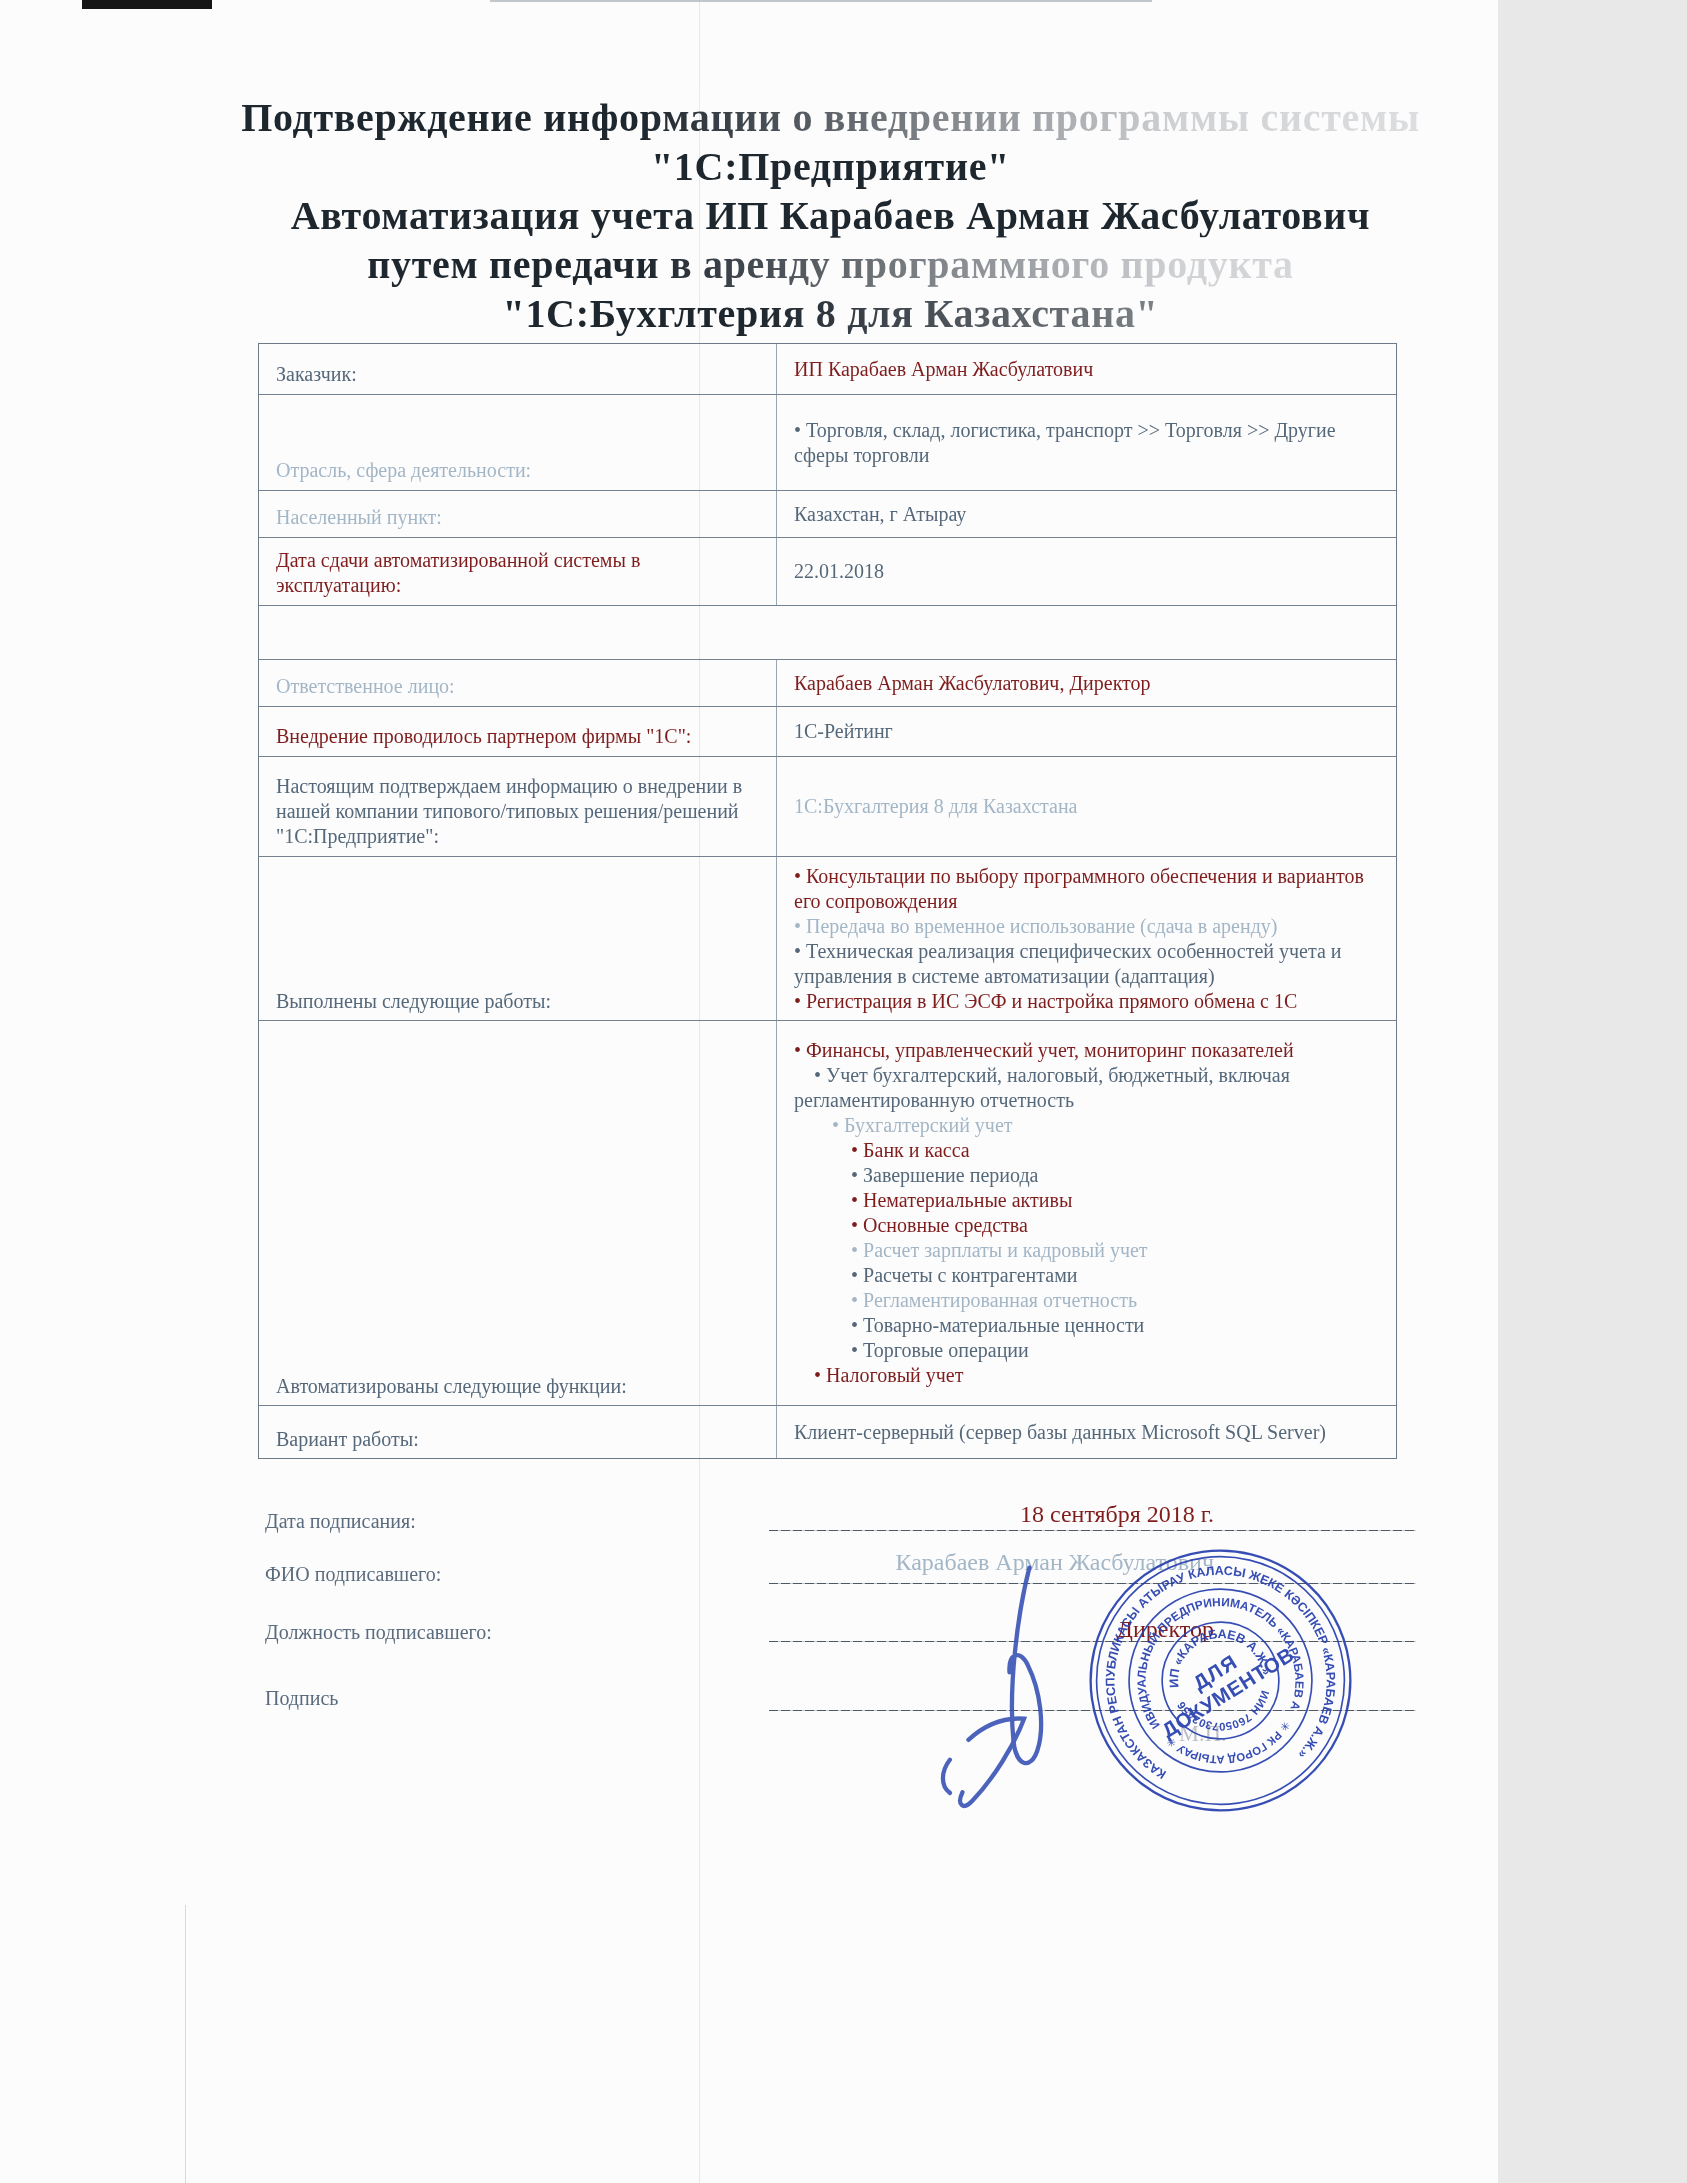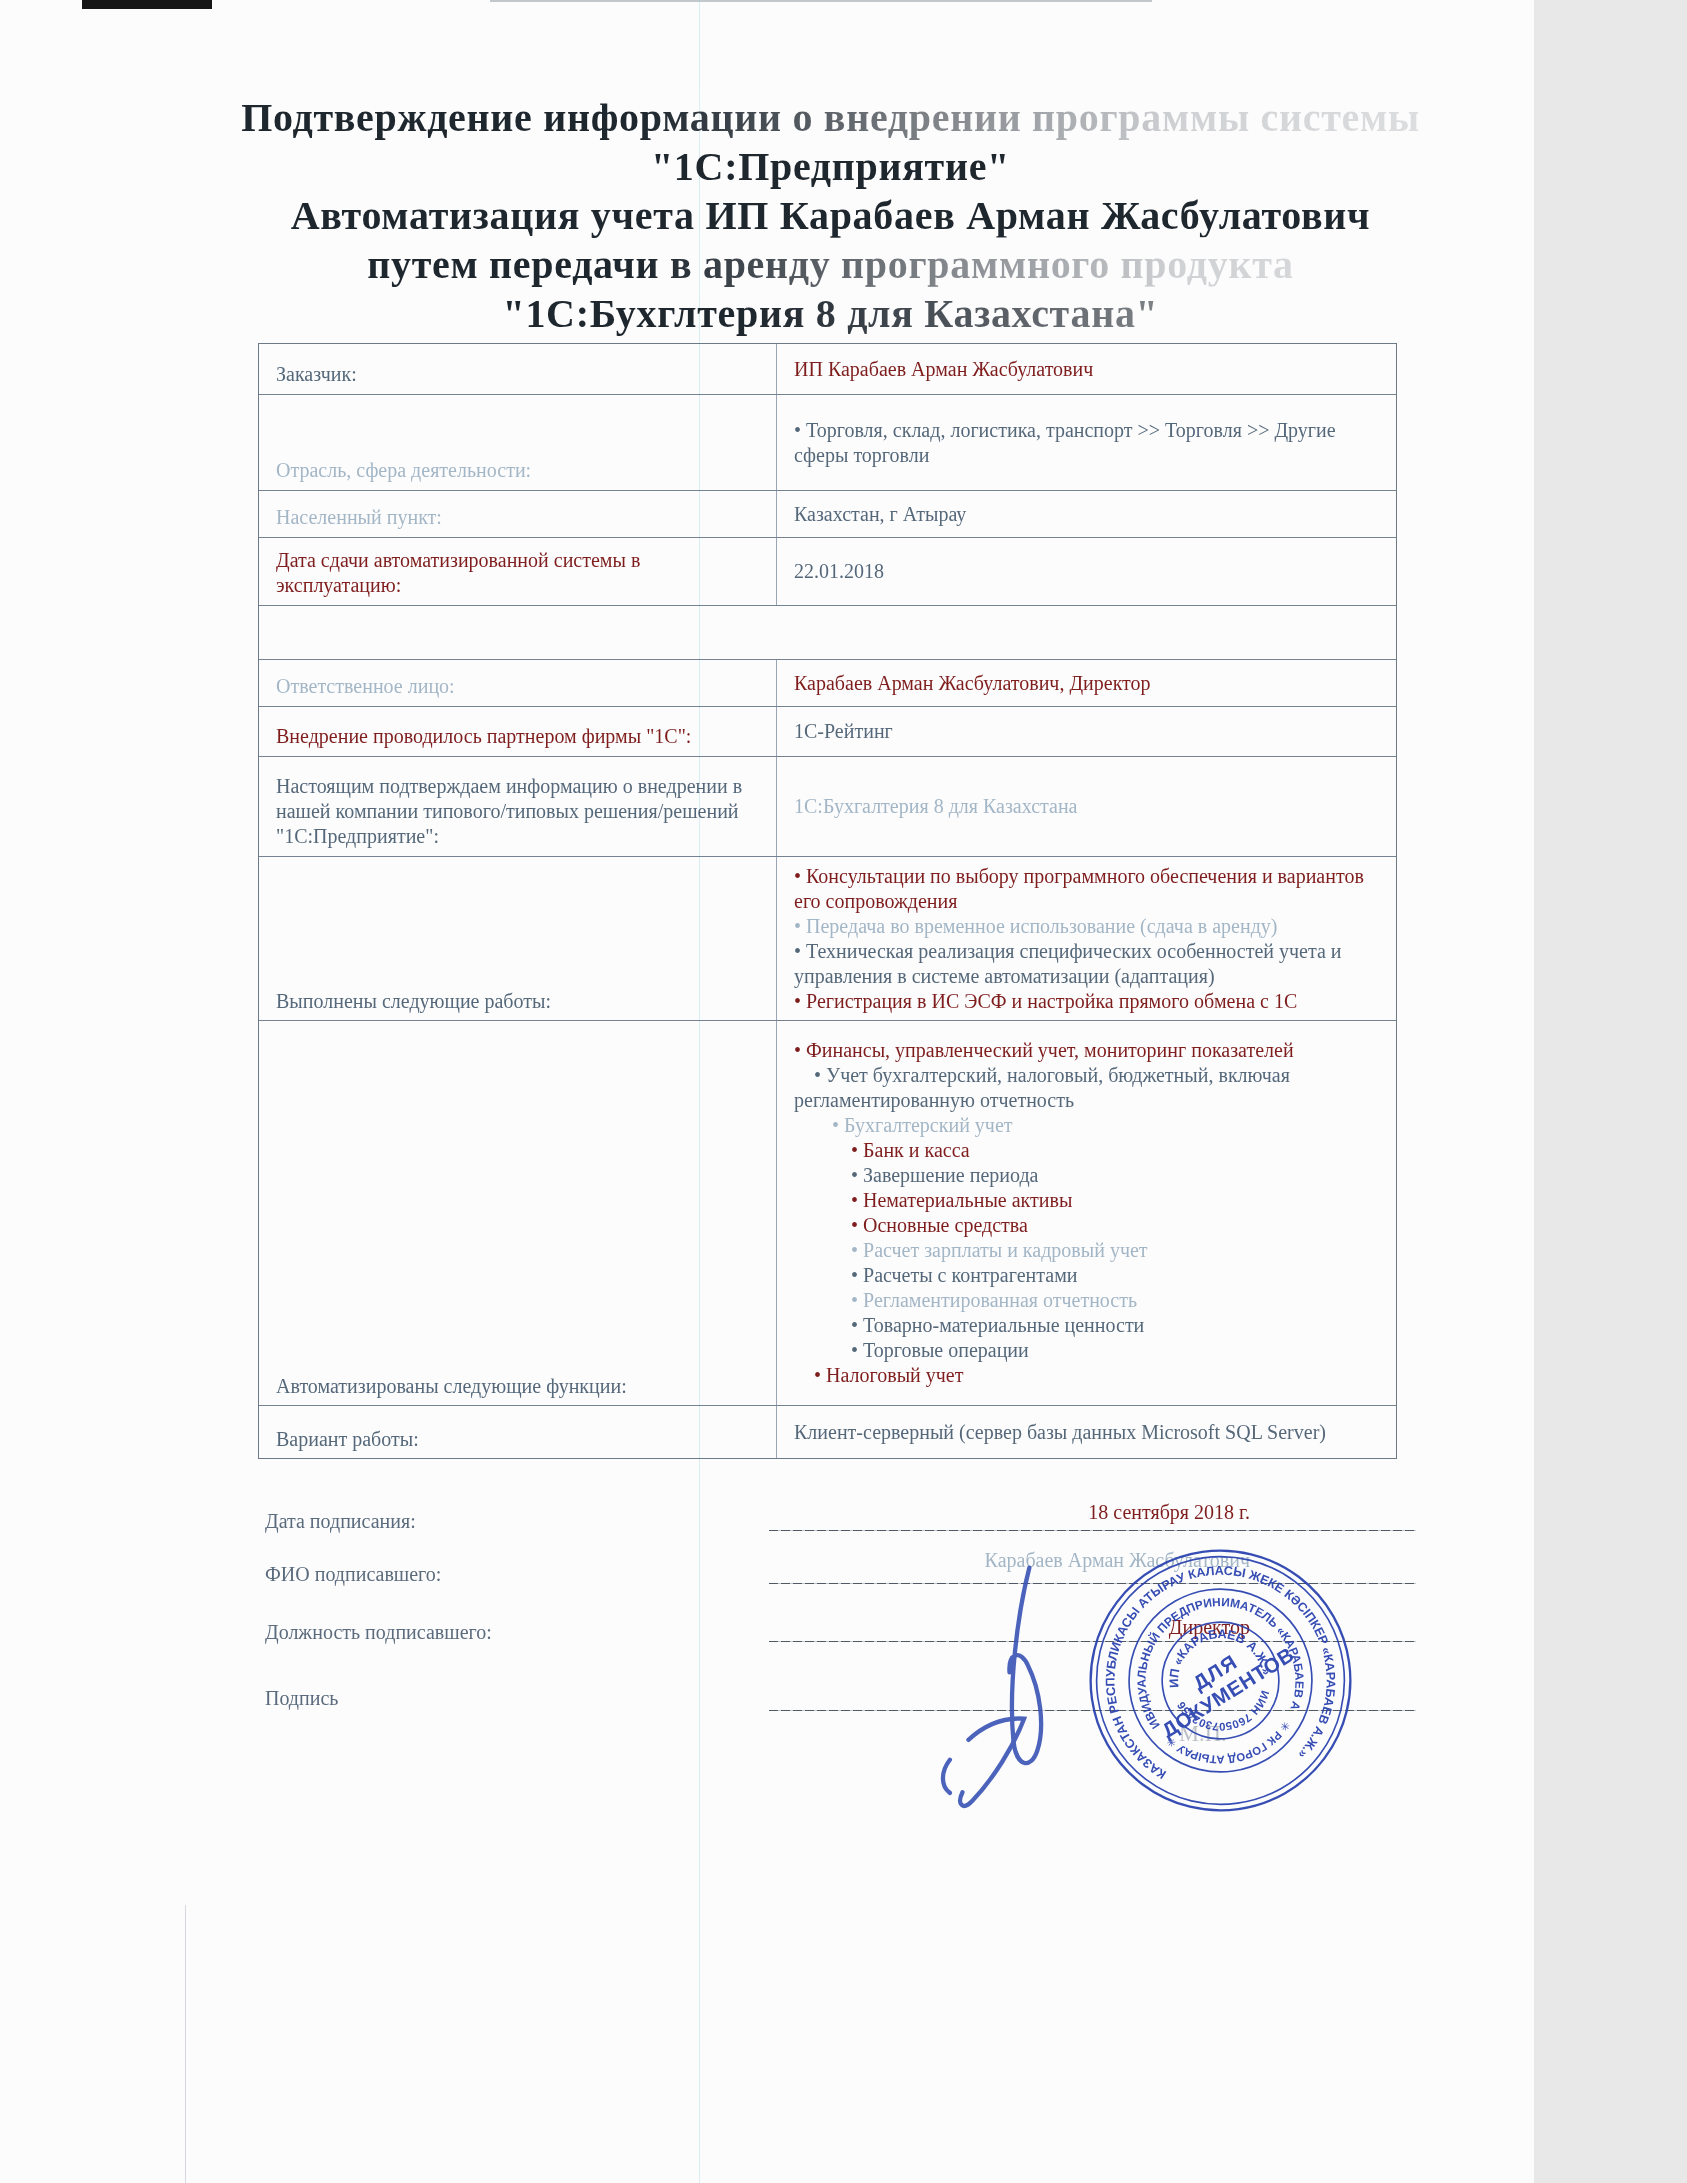"Подтверждение информации о внедрении" .page { padding-left: 36px -> none }
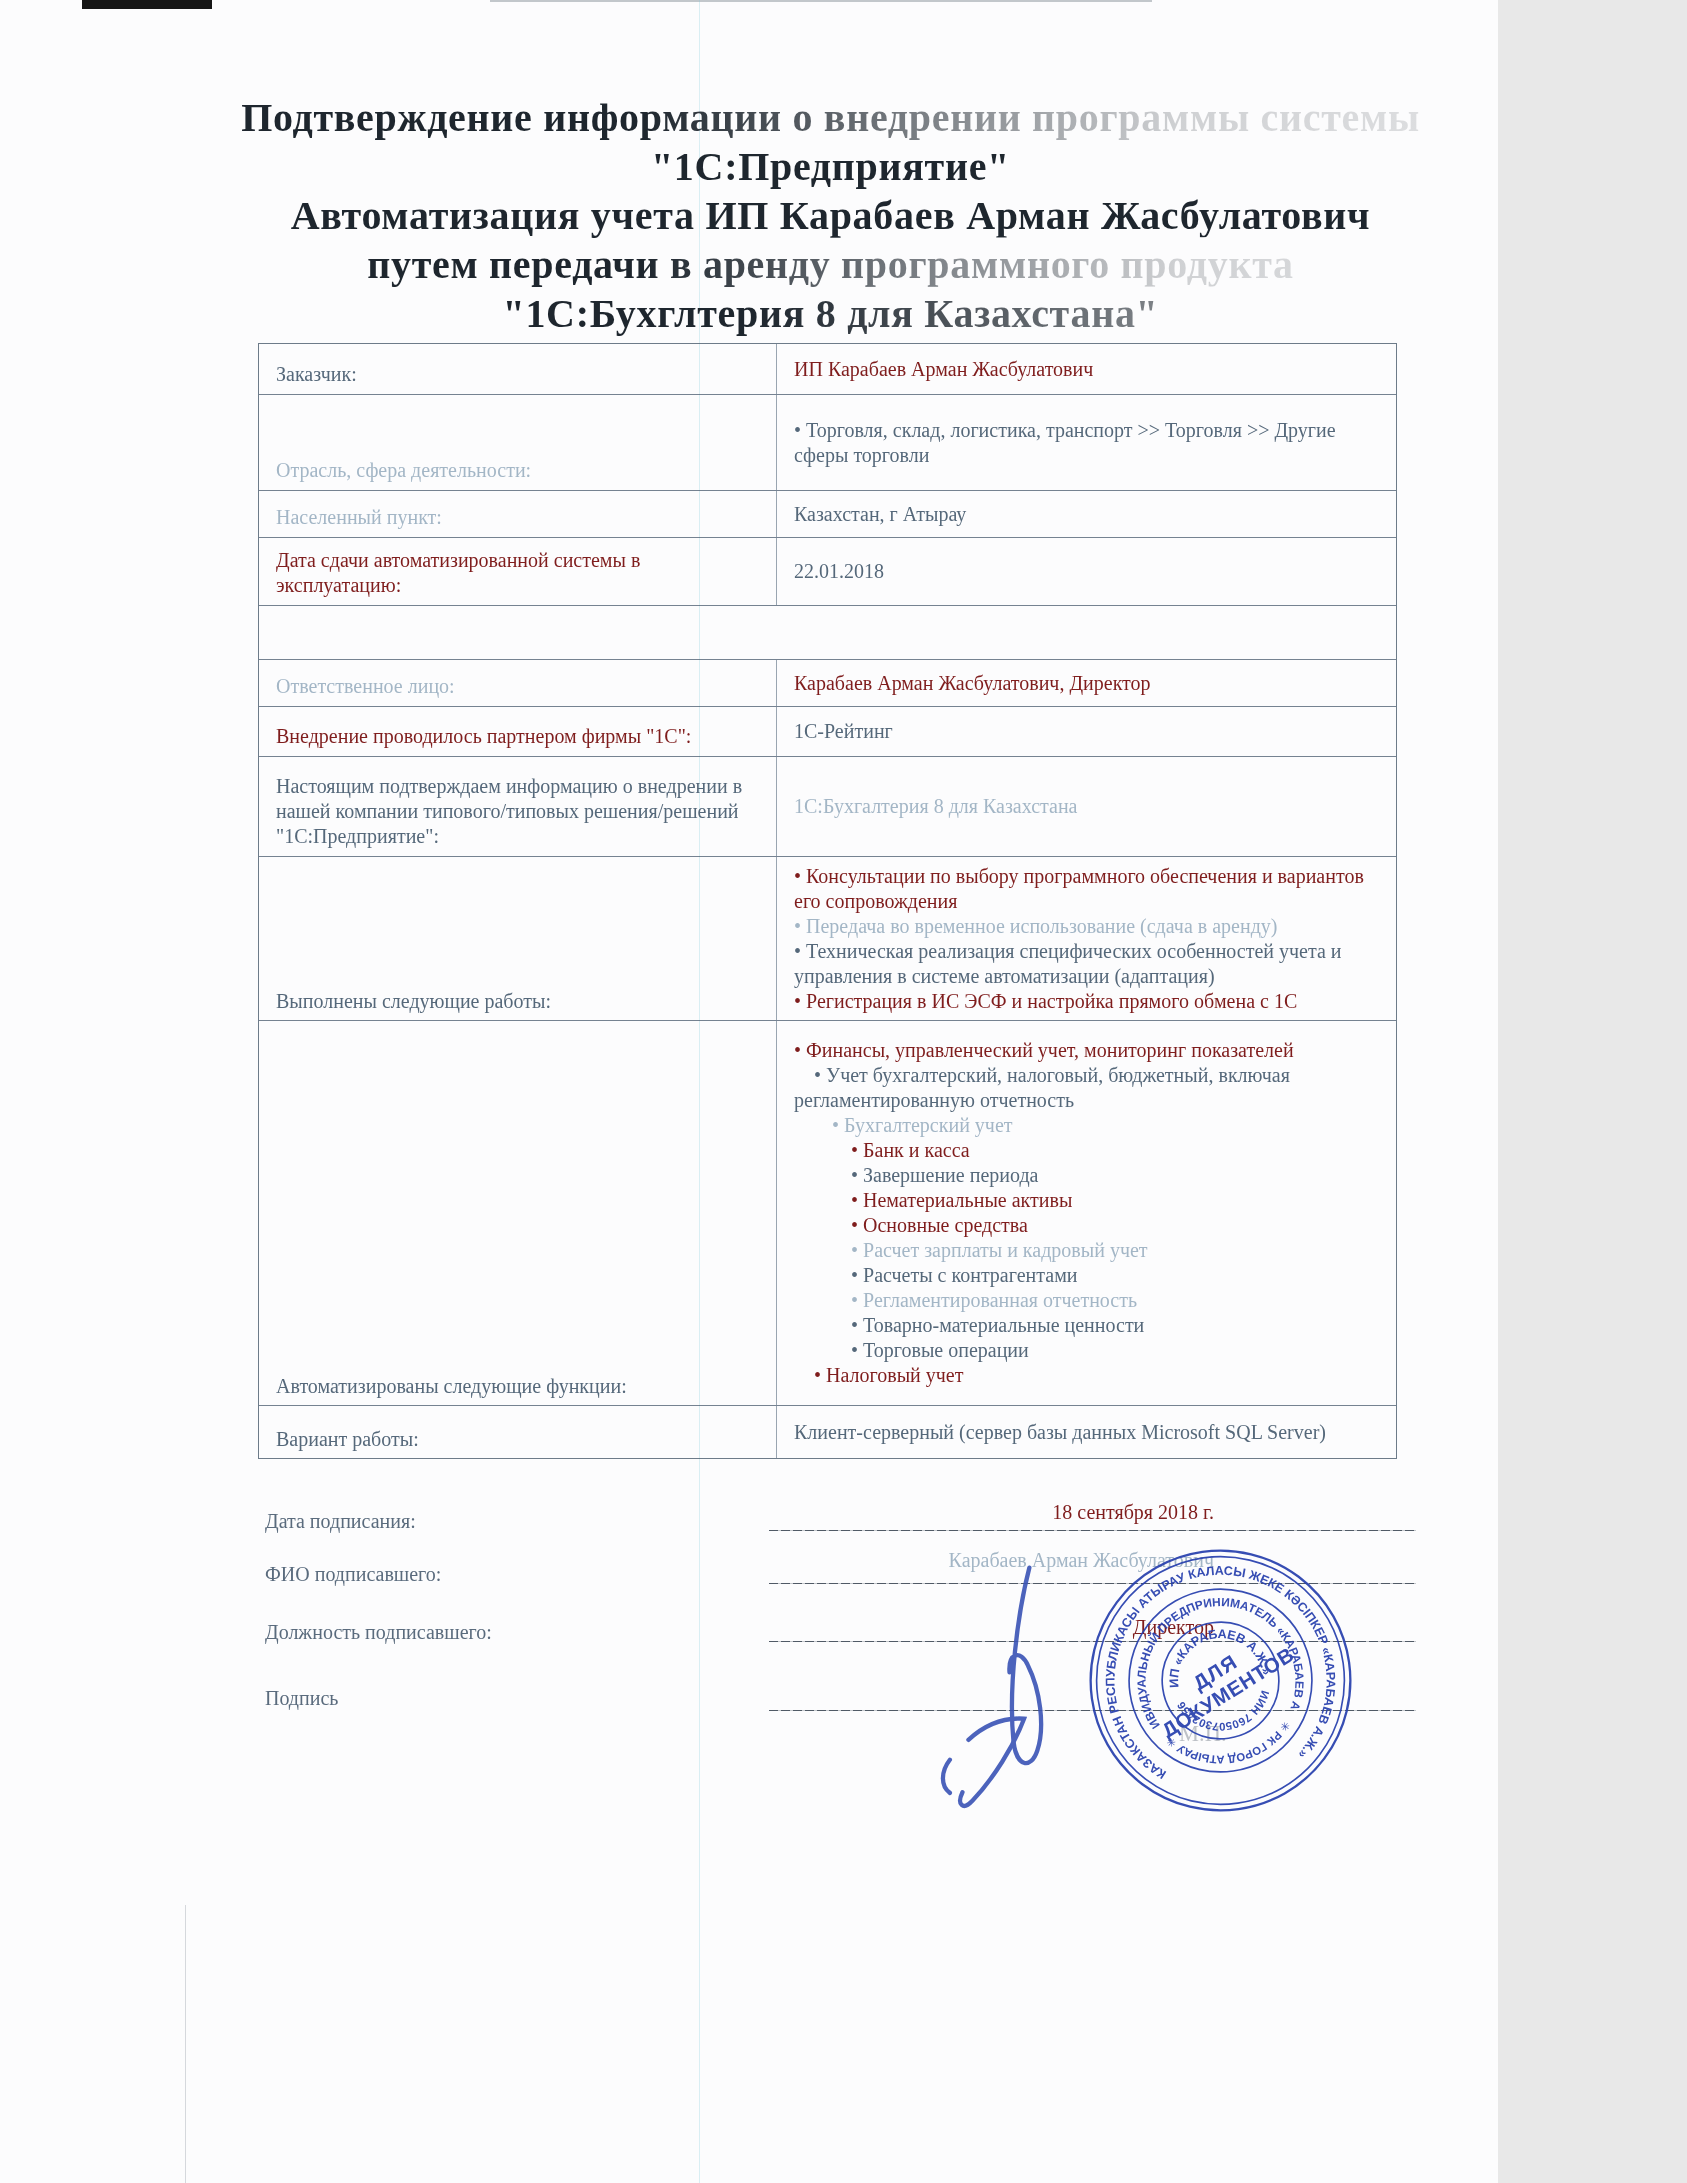"18 сентября 2018 г." .sig-value { font-size: 20px -> 24px }
